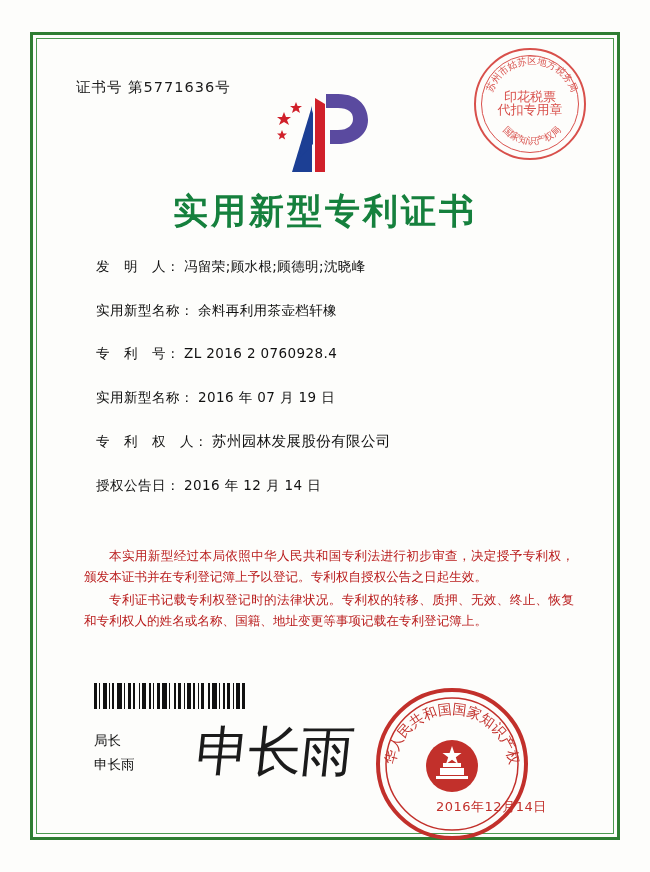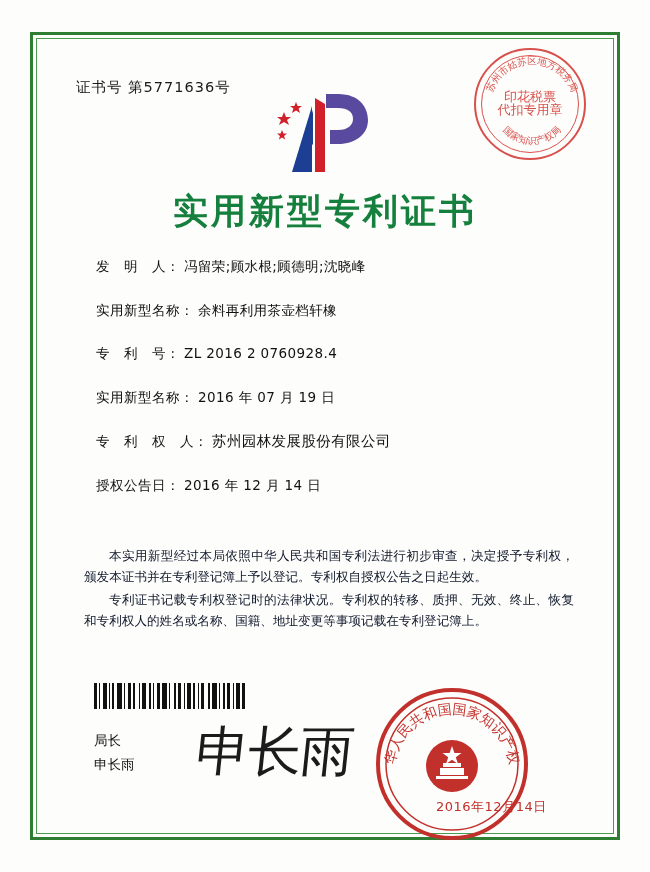"本实用新型经过本局依照中华人民共和国专利法进行初步审查，决定授予专利权，颁发本证" .paras { color: #0f172a -> #b91c1c }
